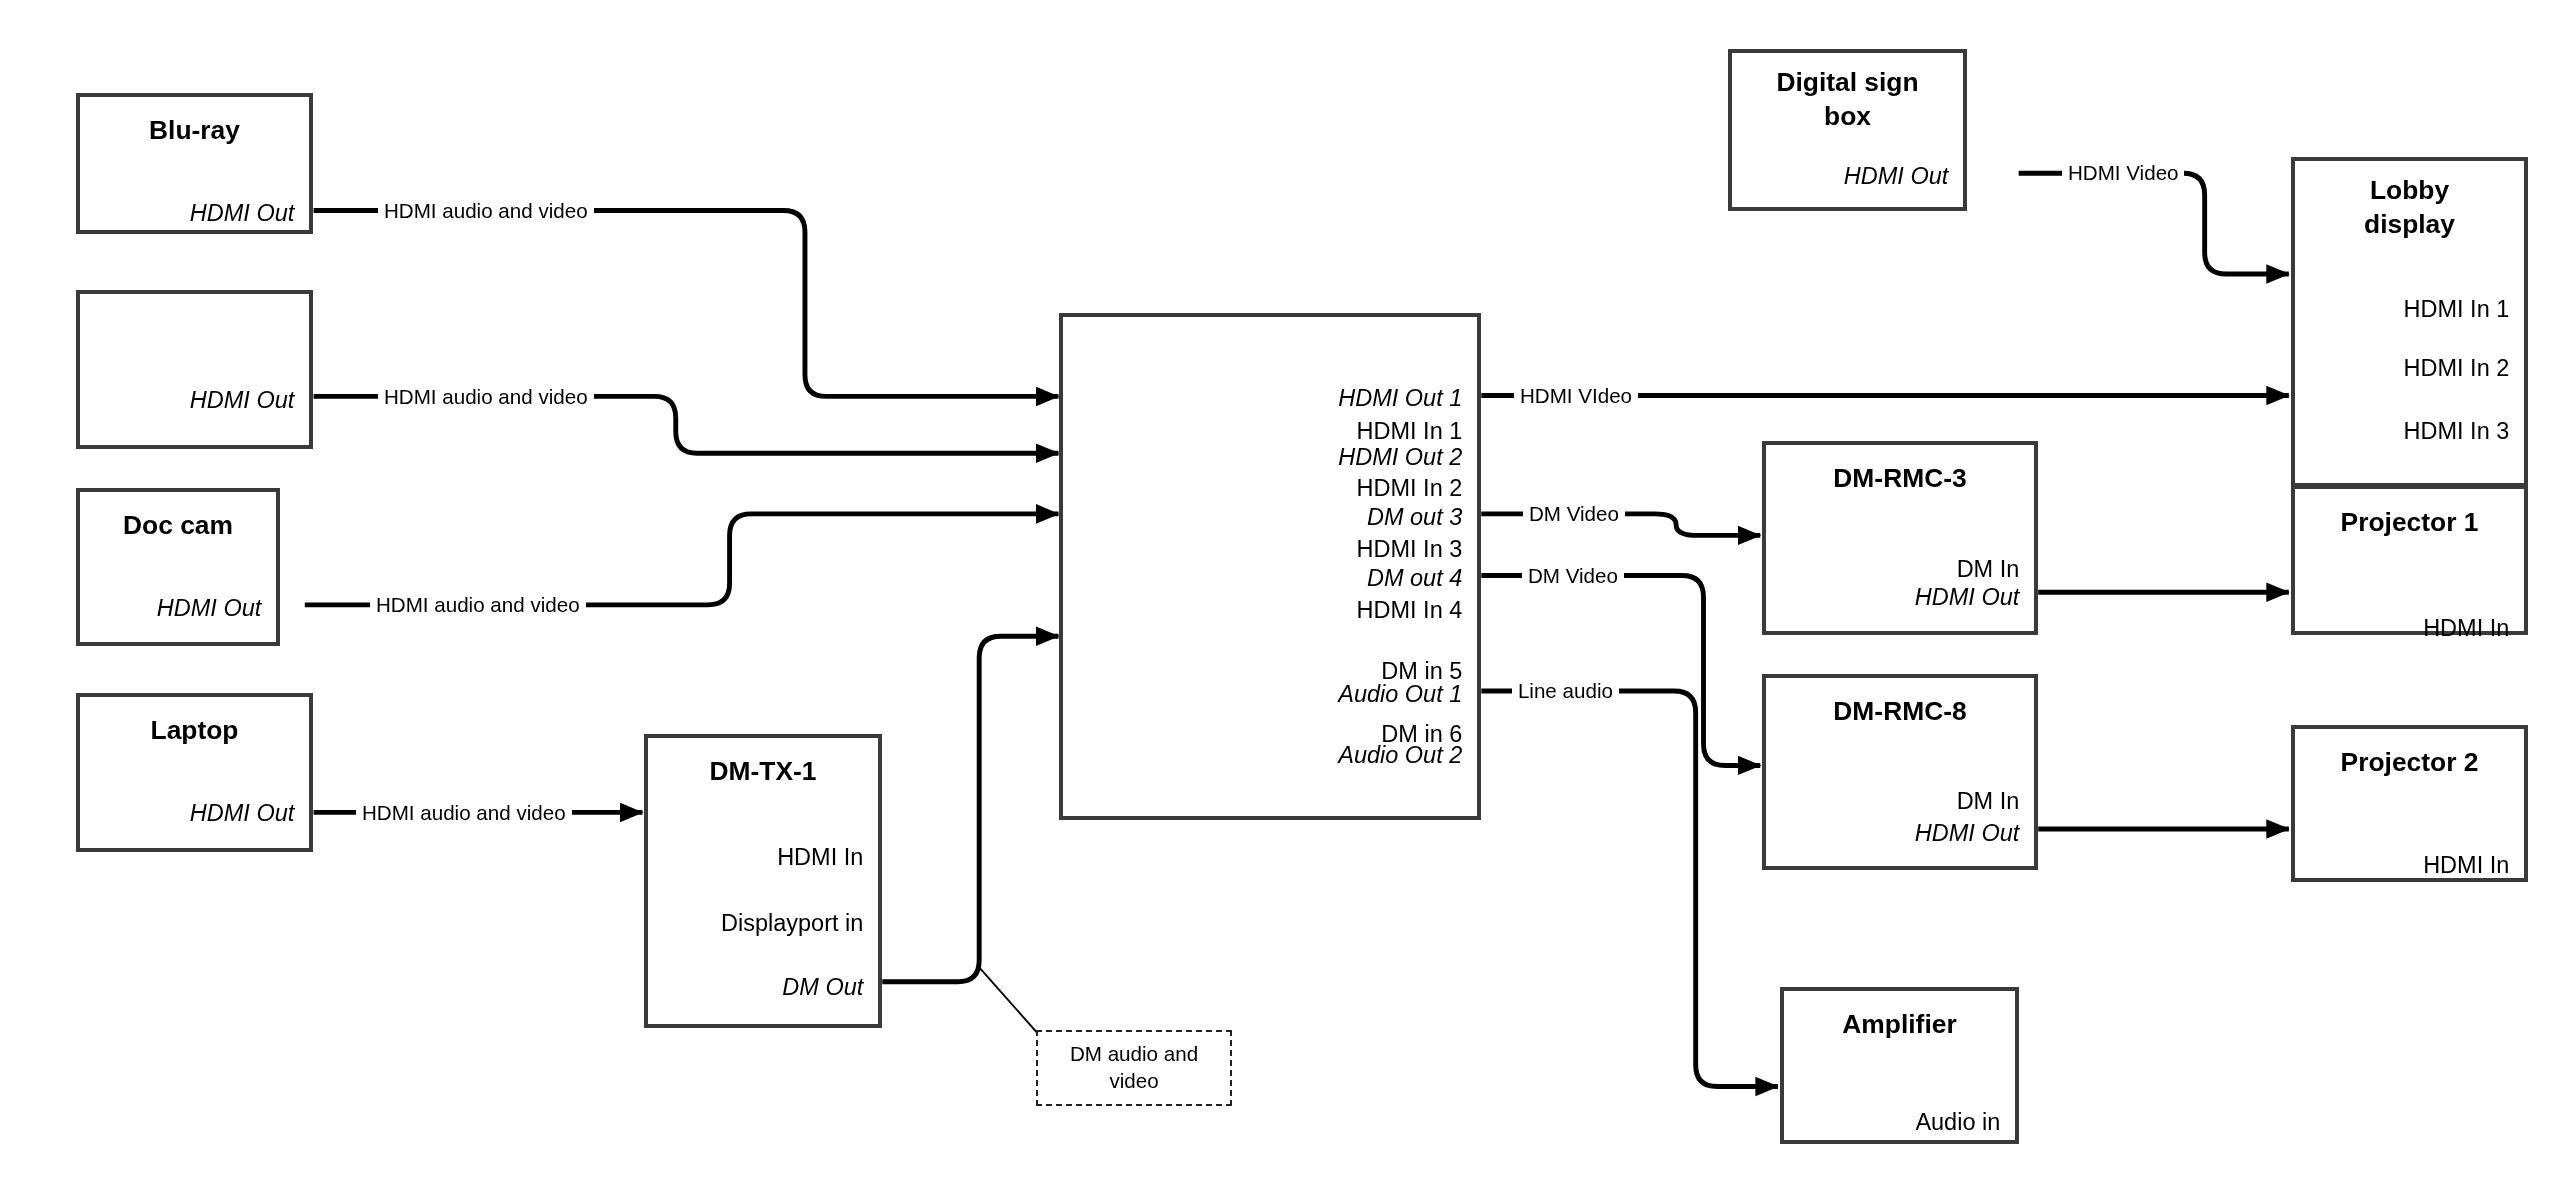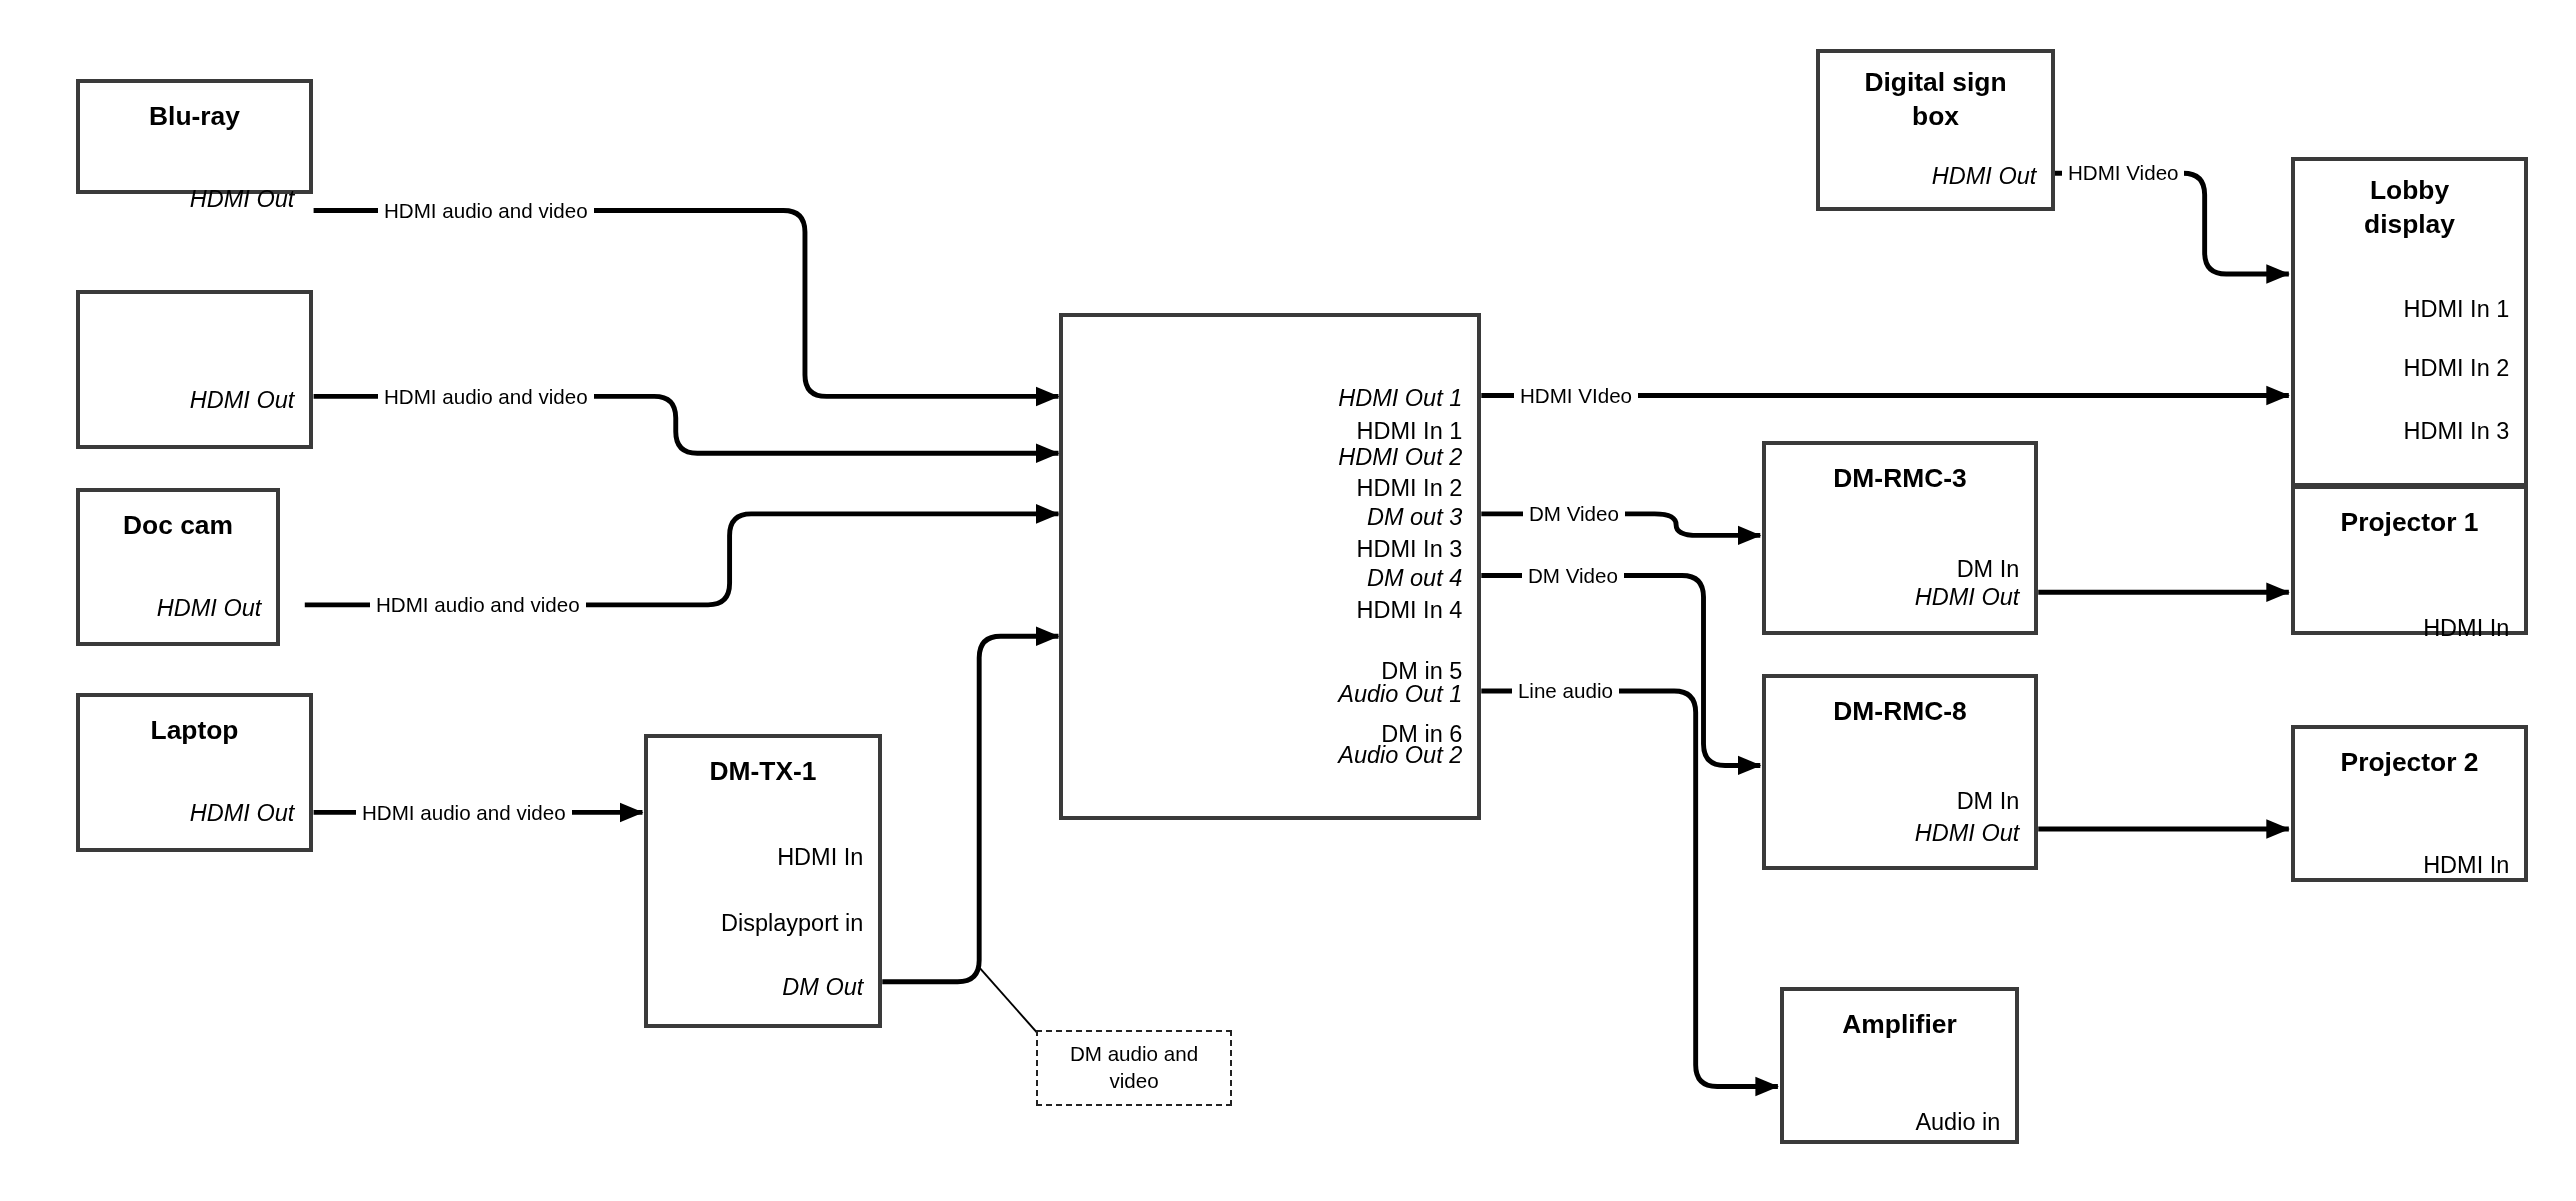"Digital sign box" div.node { left: 1816px -> 1728px }
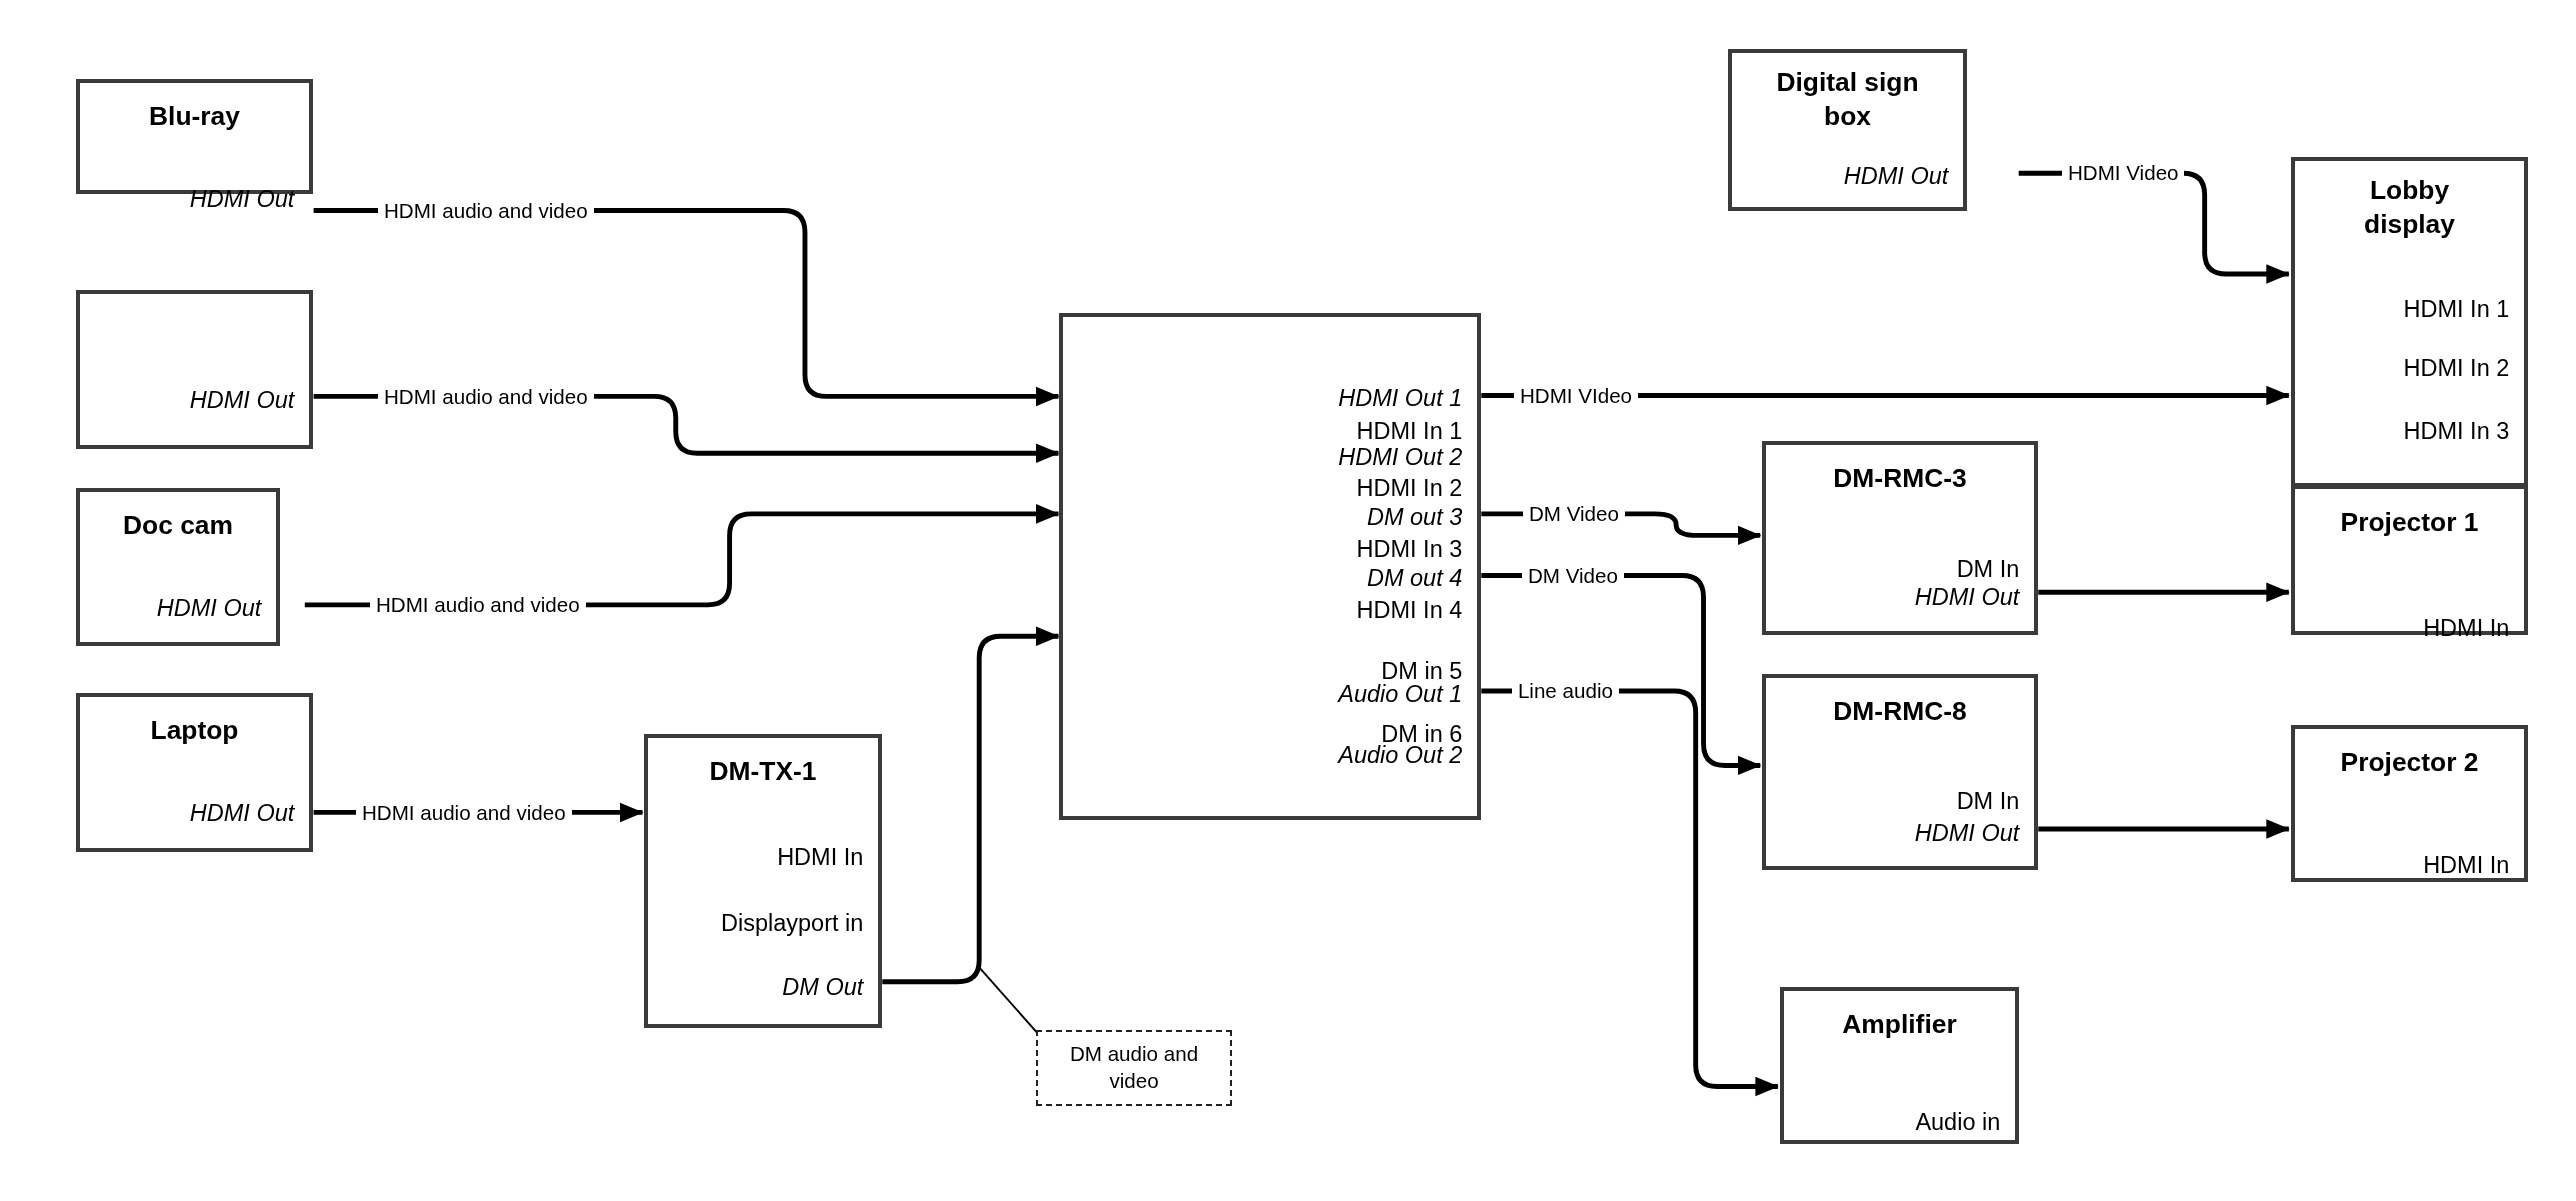"Blu-ray" div.node { height: 115px -> 141px; top: 79px -> 93px }
